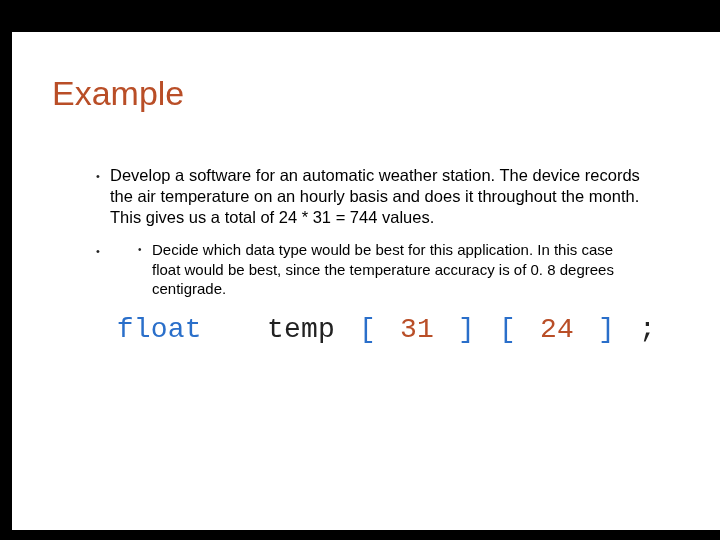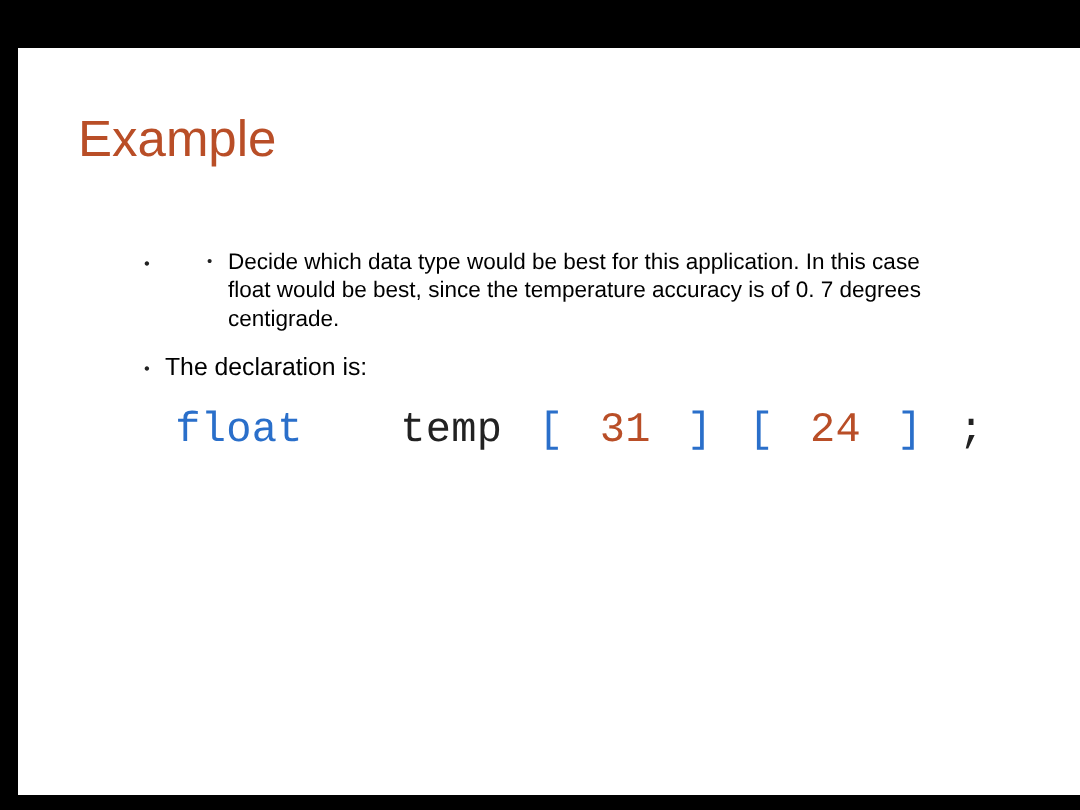"Develop a software for an" li { html: none -> <li>Develop a software for an automatic weather station. The device records the air temperature on an hourly basis and does it throughout the month. This gives us a total of 24 * 31 = 744 values.</li> }
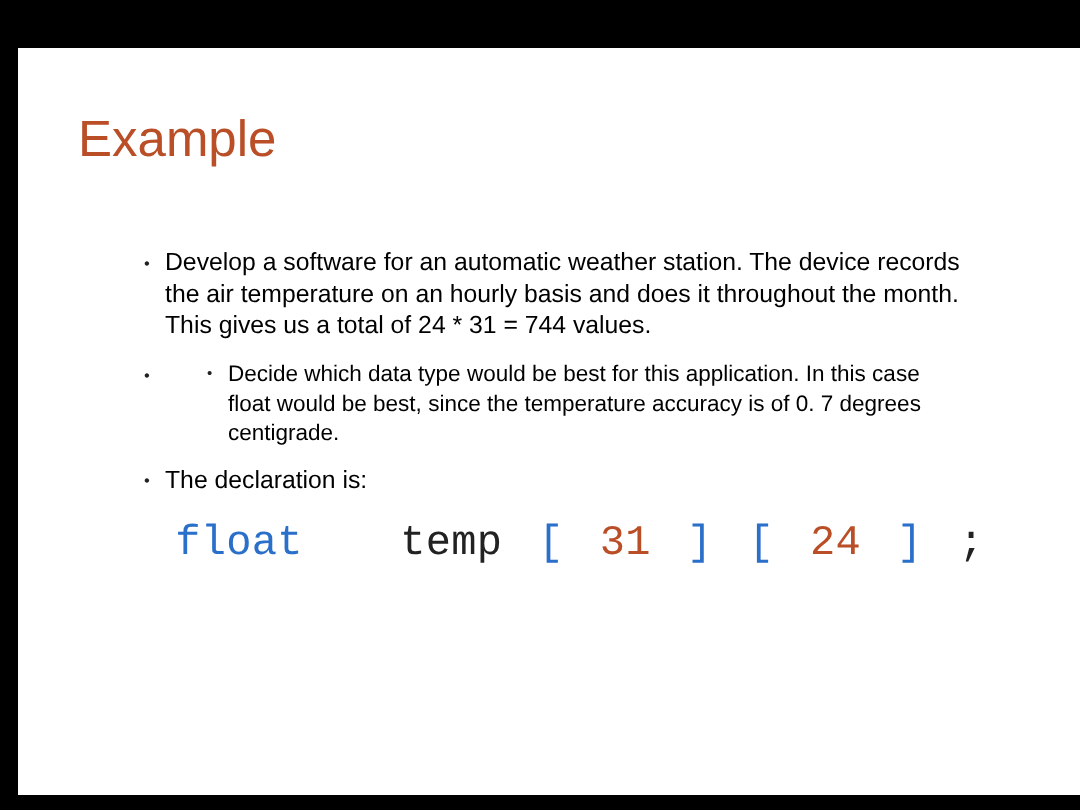"Decide which data type would" li { text: 7 -> 8 }
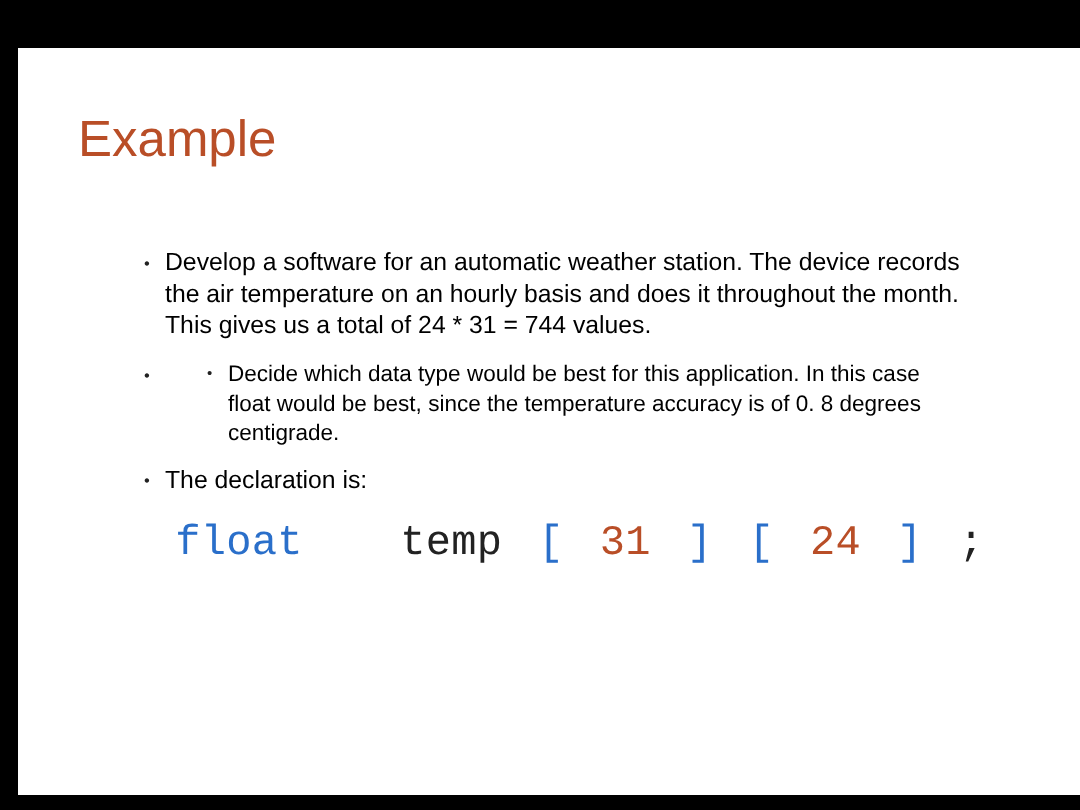"The declaration is:" li { html: <li>The declaration is:</li> -> none }
